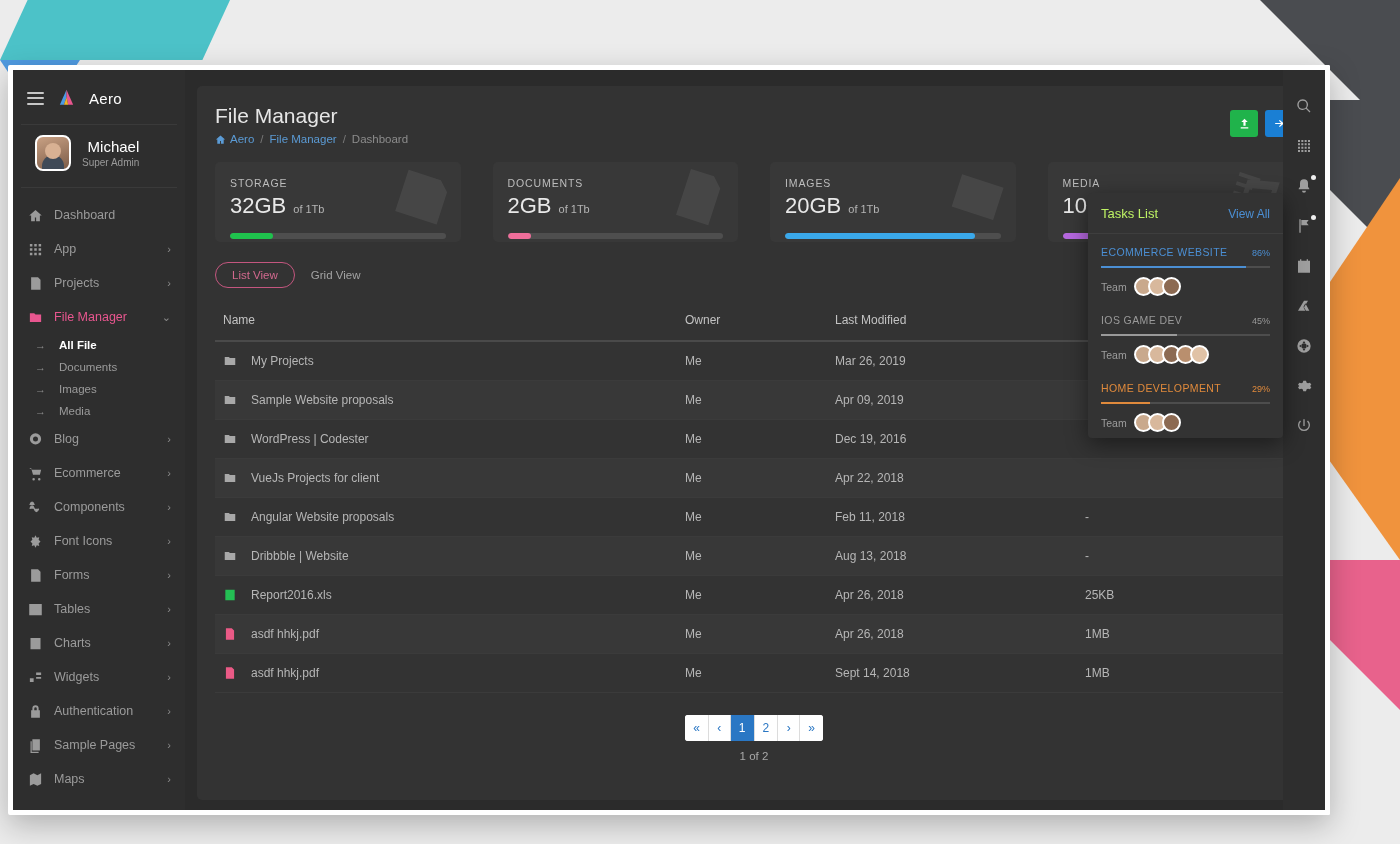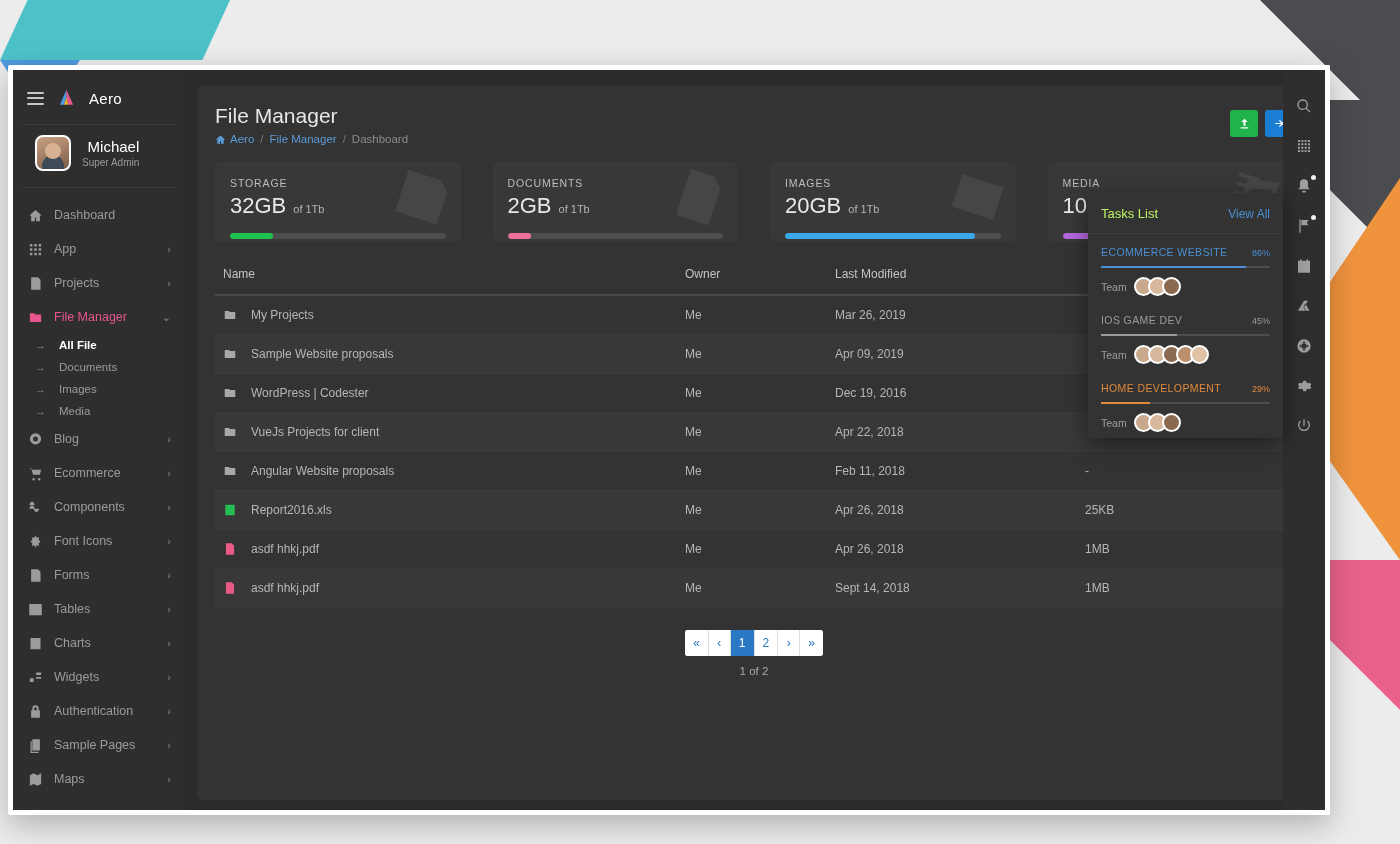"List View" div.view-toggle { html: none -> <div> <button>List View</button> <button>Grid View</button> </div> }
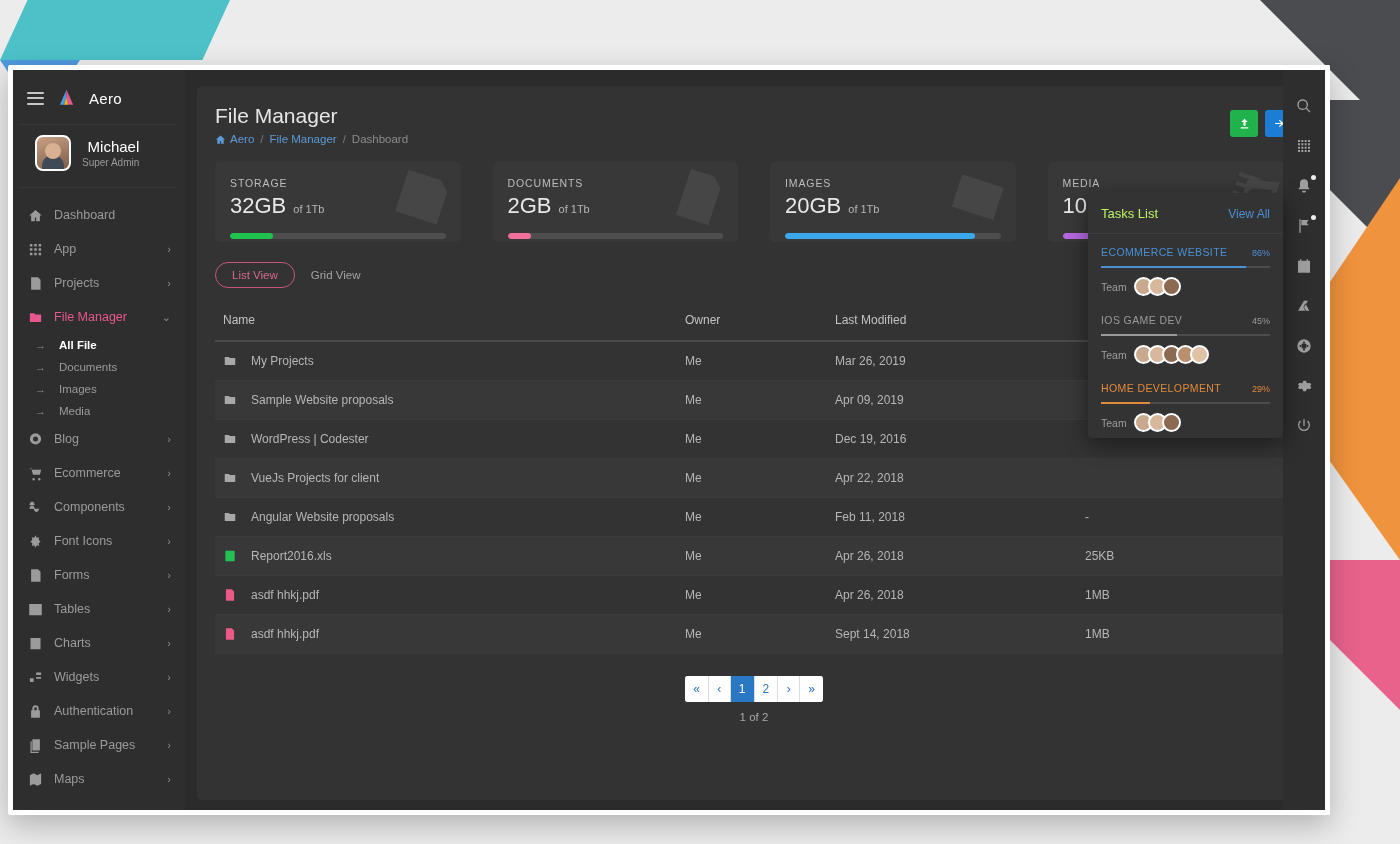"Dribbble | Website" tr { html: none -> <tr> <td> <div> <span> <svg> <path></path> </svg> </span> <span>Dribbble | Website</span> </div> </td> <td>Me</td> <td>Aug 13, 2018</td> <td>-</td> </tr> }
